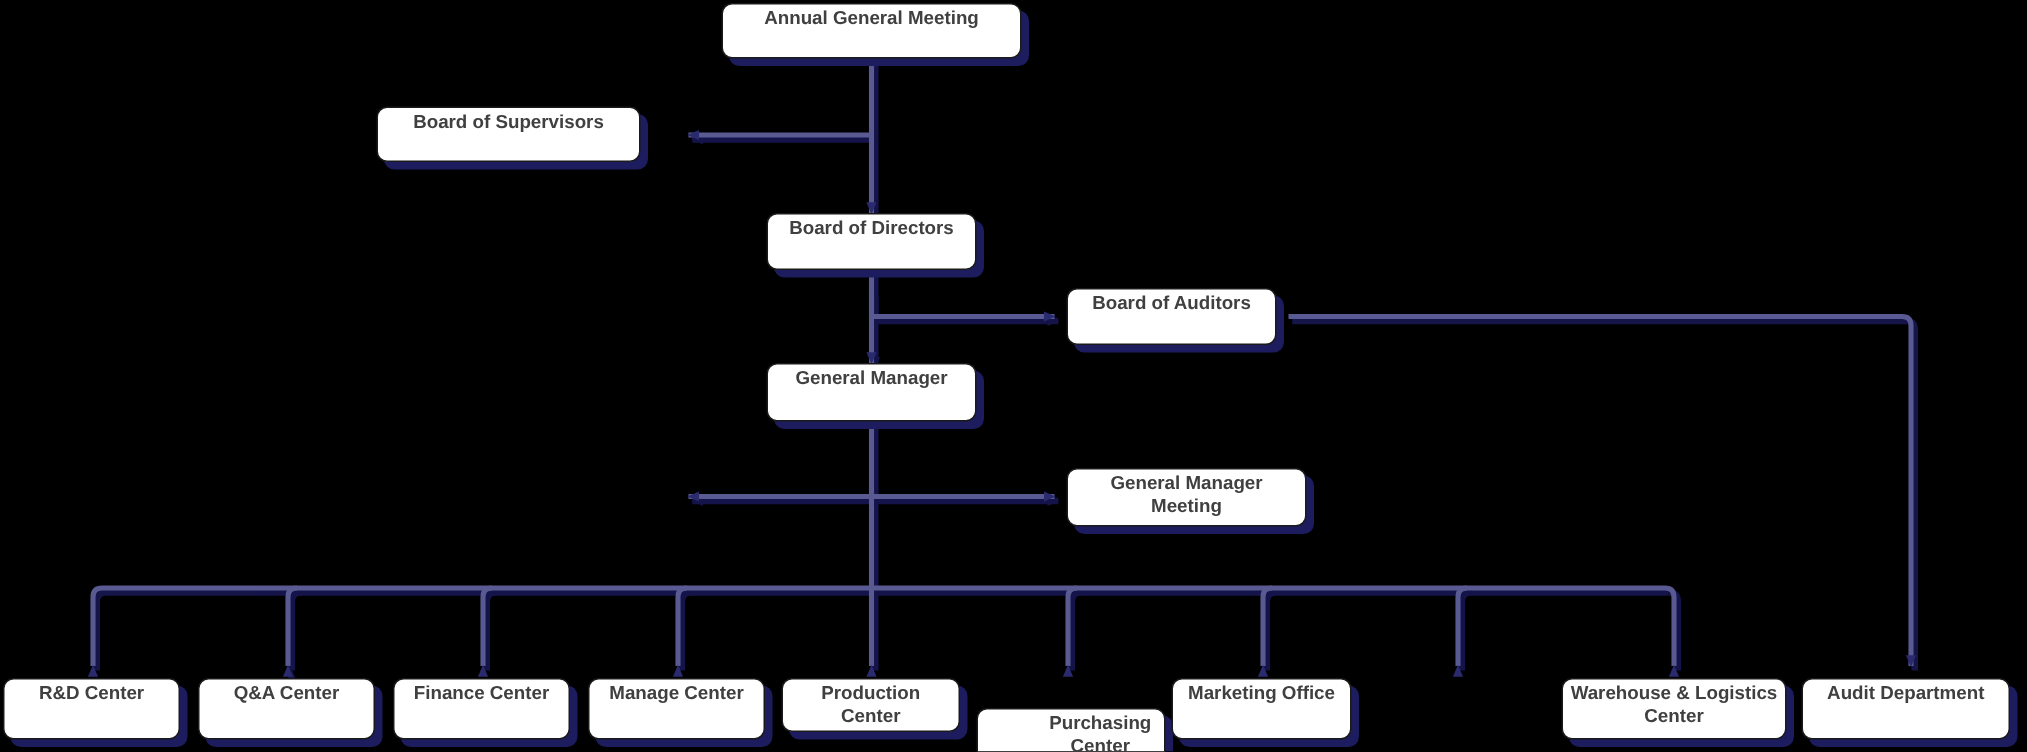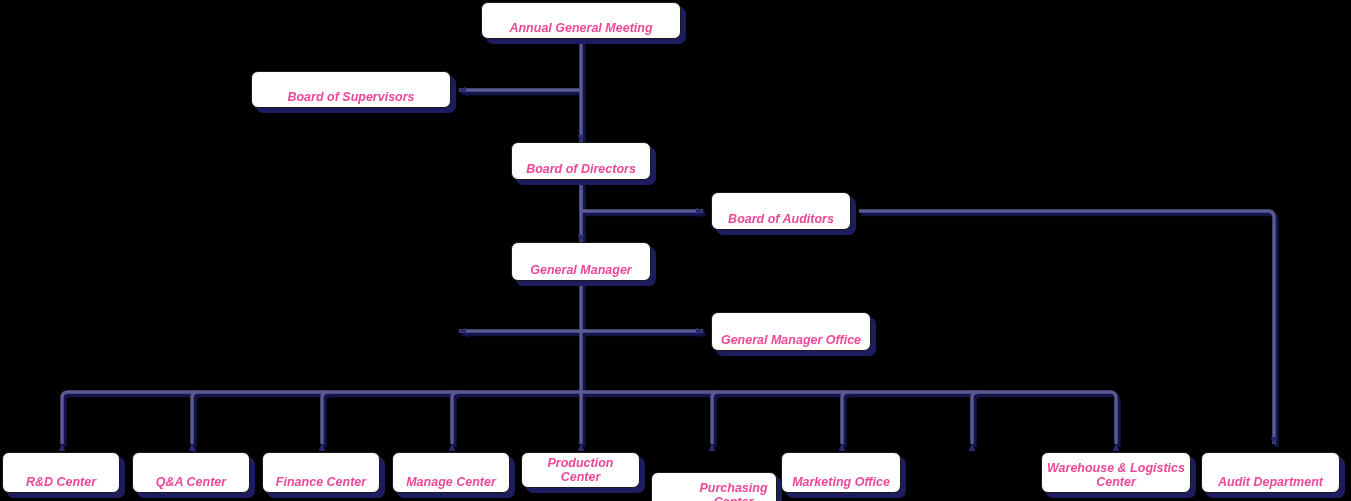"Annual General Meeting" .node { align-items: flex-end -> flex-start; color: #ec4899 -> #404040; font-style: italic -> none }
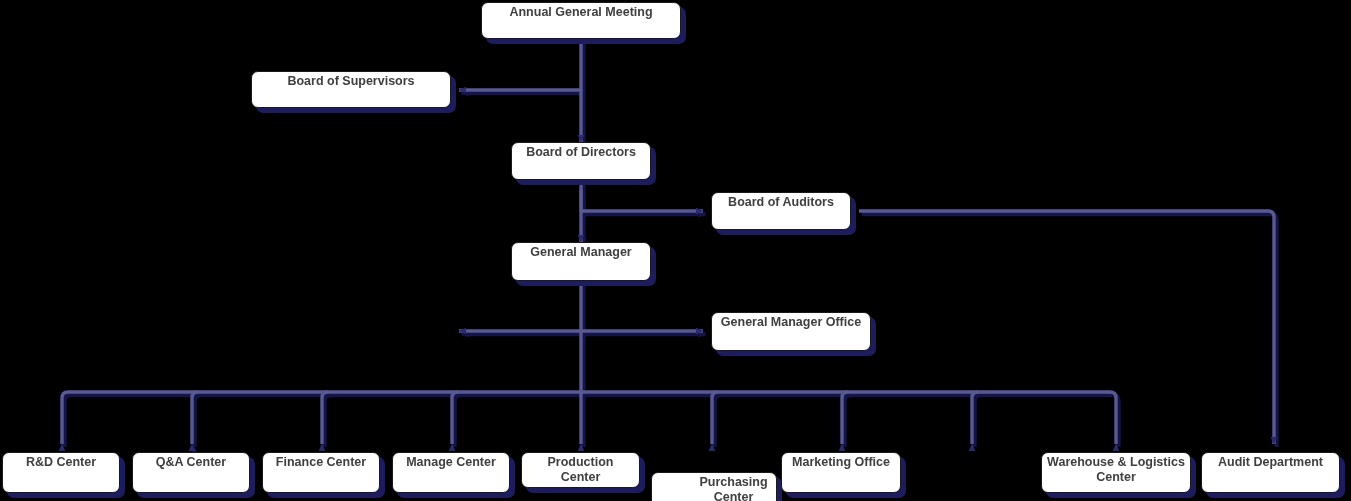"Board of Supervisors" div.node { width: 200px -> 176px }
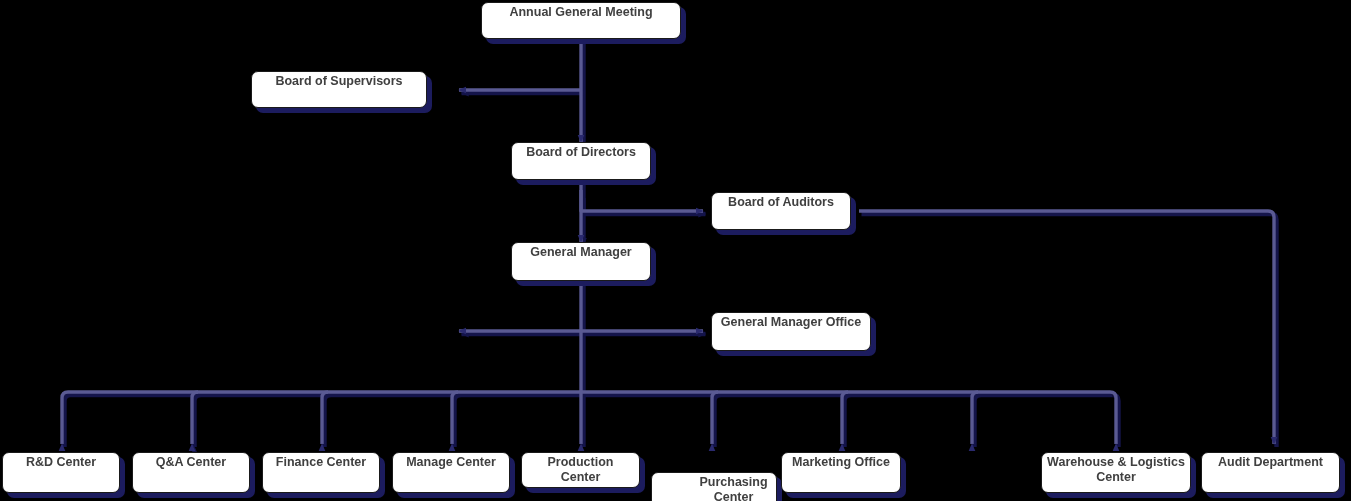"General Manager Office" span { text: Office -> Meeting }
